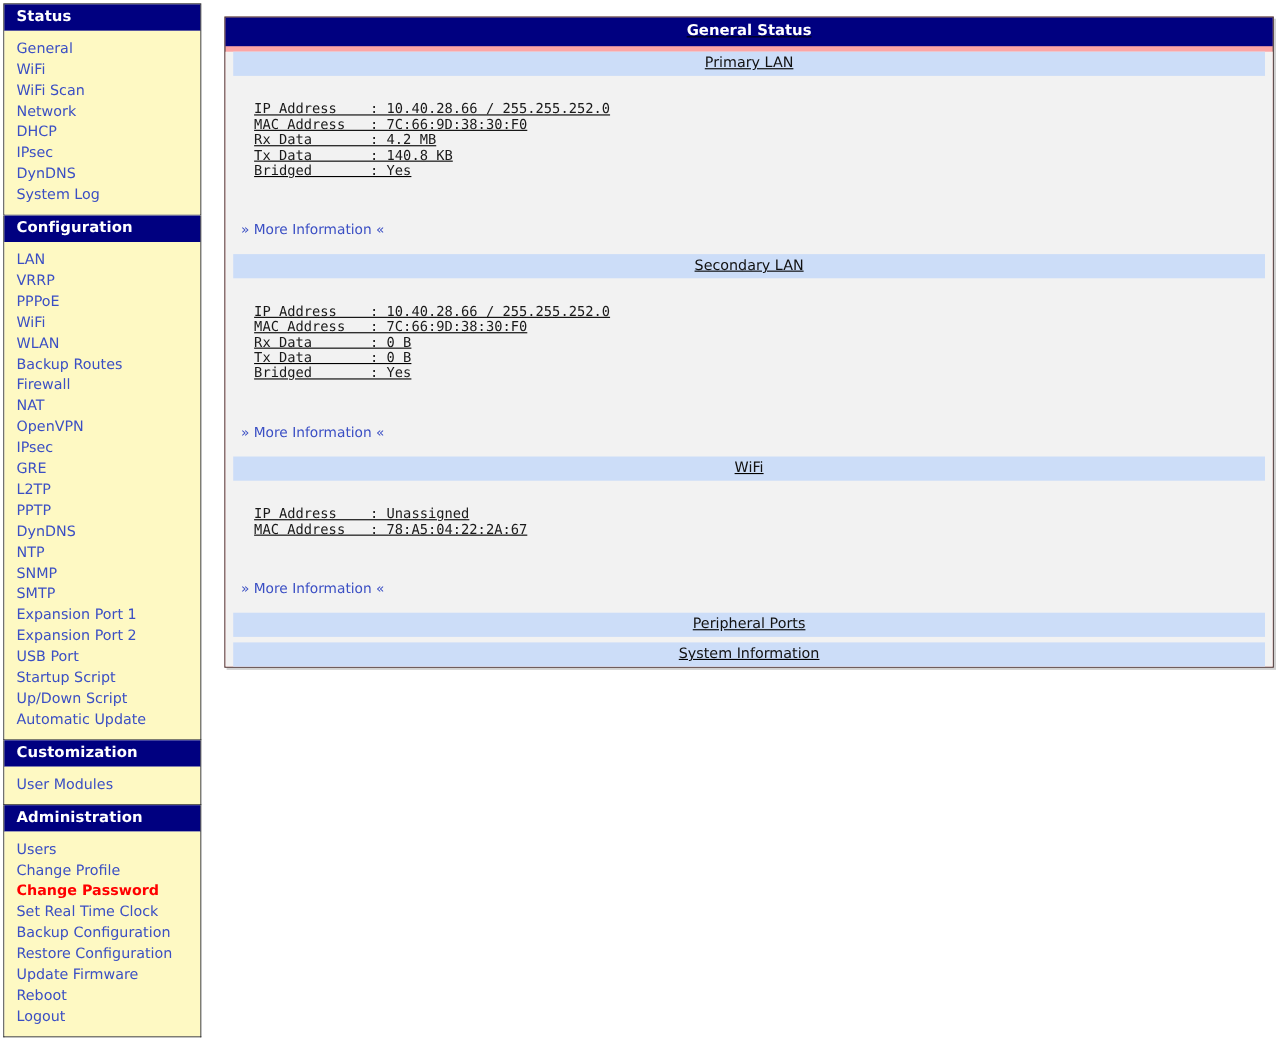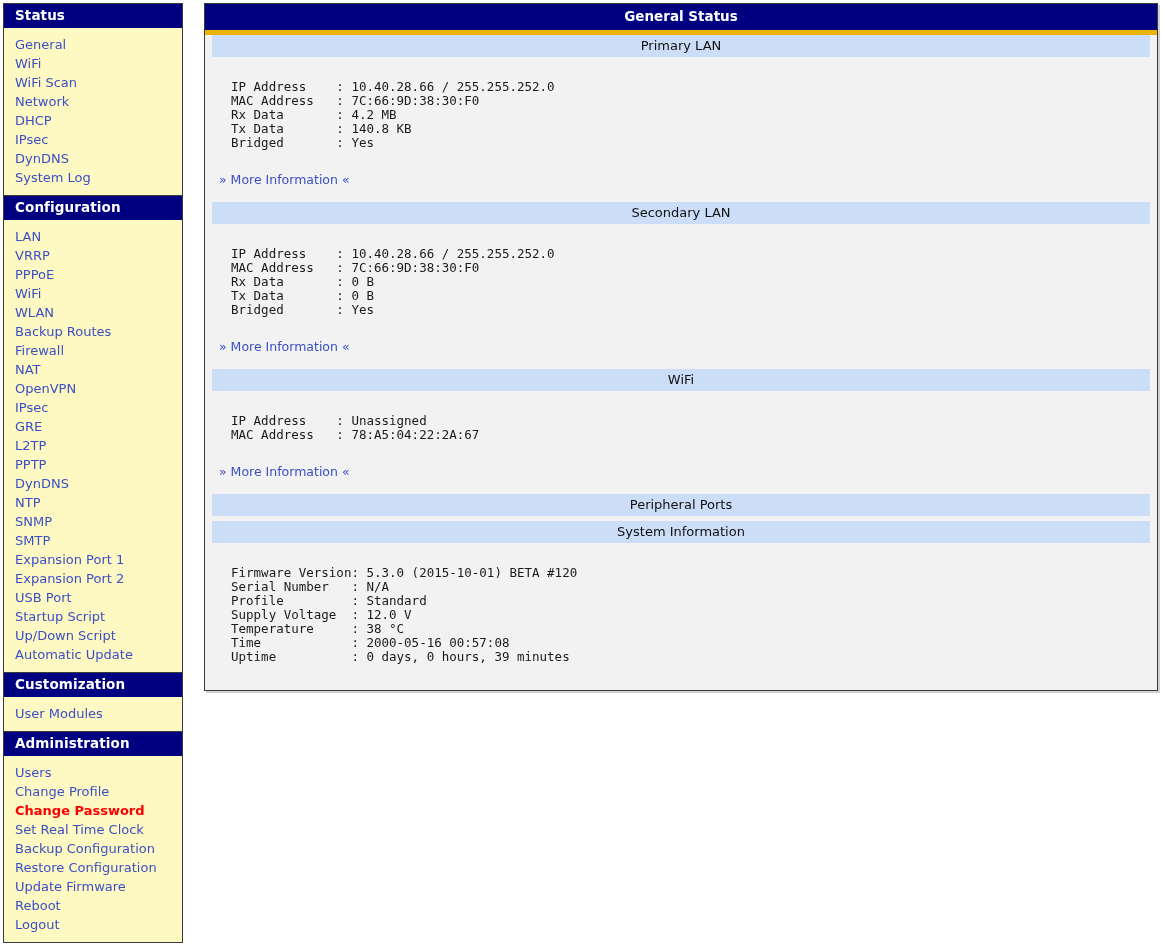"General Status" #main { background: #eab308 -> #fca5a5; text-decoration: none -> underline; top: 3px -> 15px }
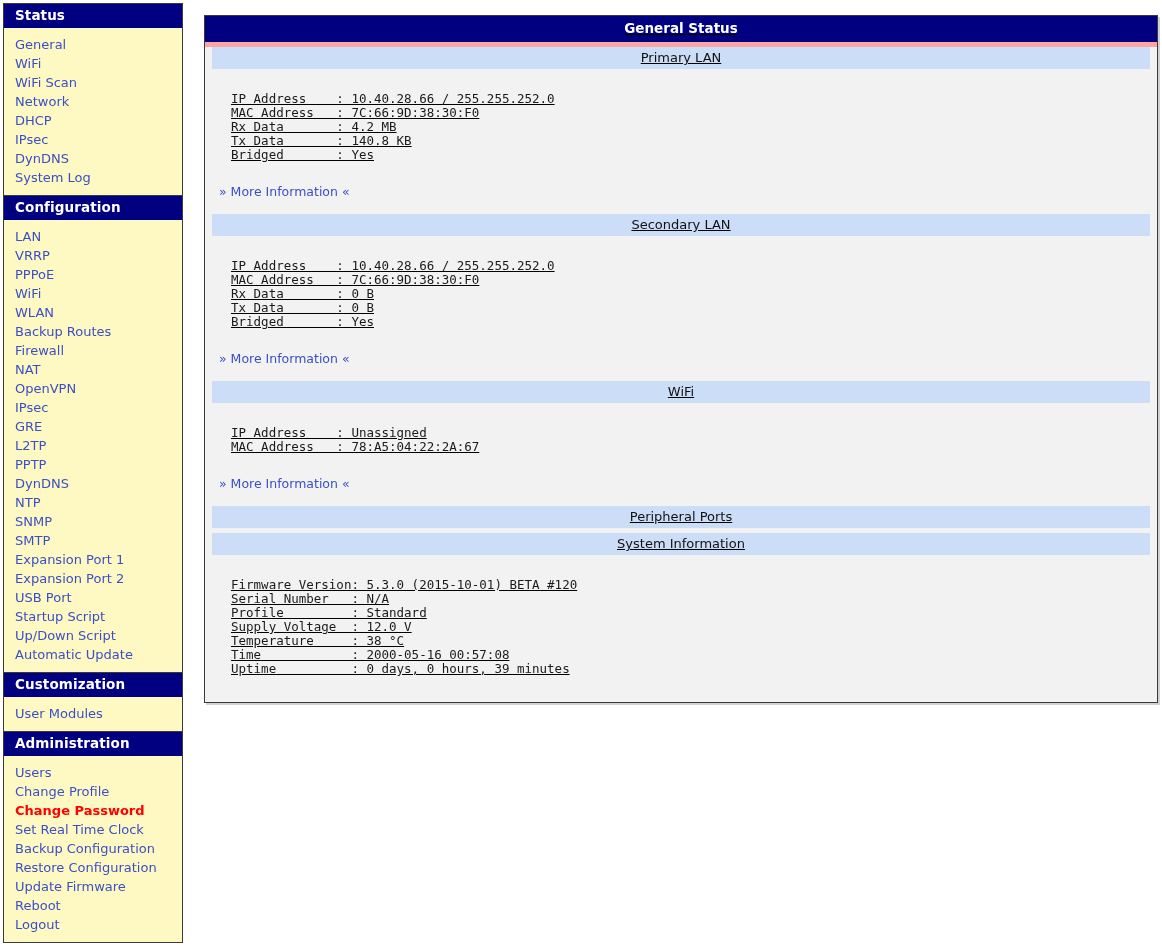"» More Information «" .more-link { margin-top: 11px -> 28px }
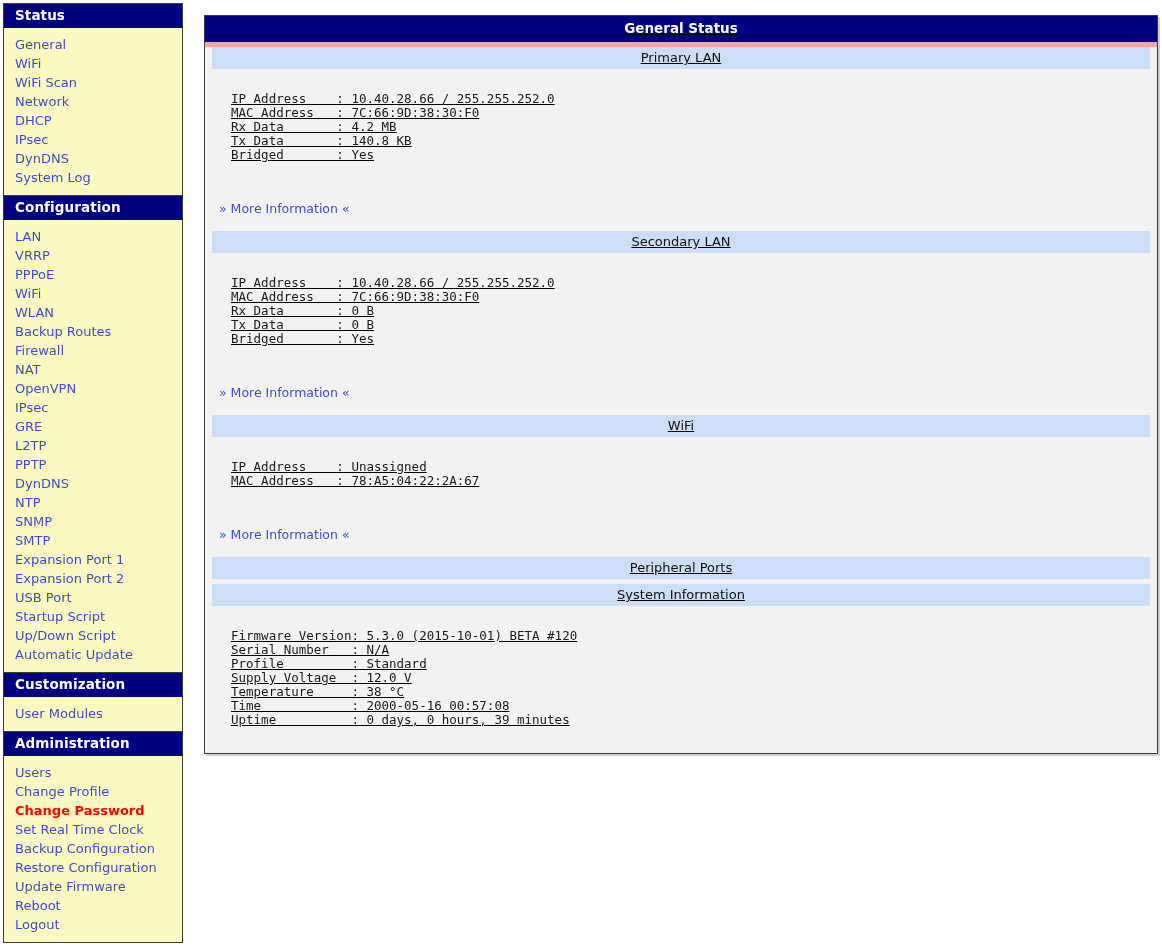"Firmware Version: 5.3.0 (2015-10-01)" div.sec-body { html: <div><div>Firmware Version: 5.3.0 (2015-10-01) BETA #120 Serial Number : N/A Profile : Standard Supply Voltage : 12.0 V Temperature : 38 °C Time : 2000-05-16 00:57:08 Uptime : 0 days, 0 hours, 39 minutes</div><div></div></div> -> none }
